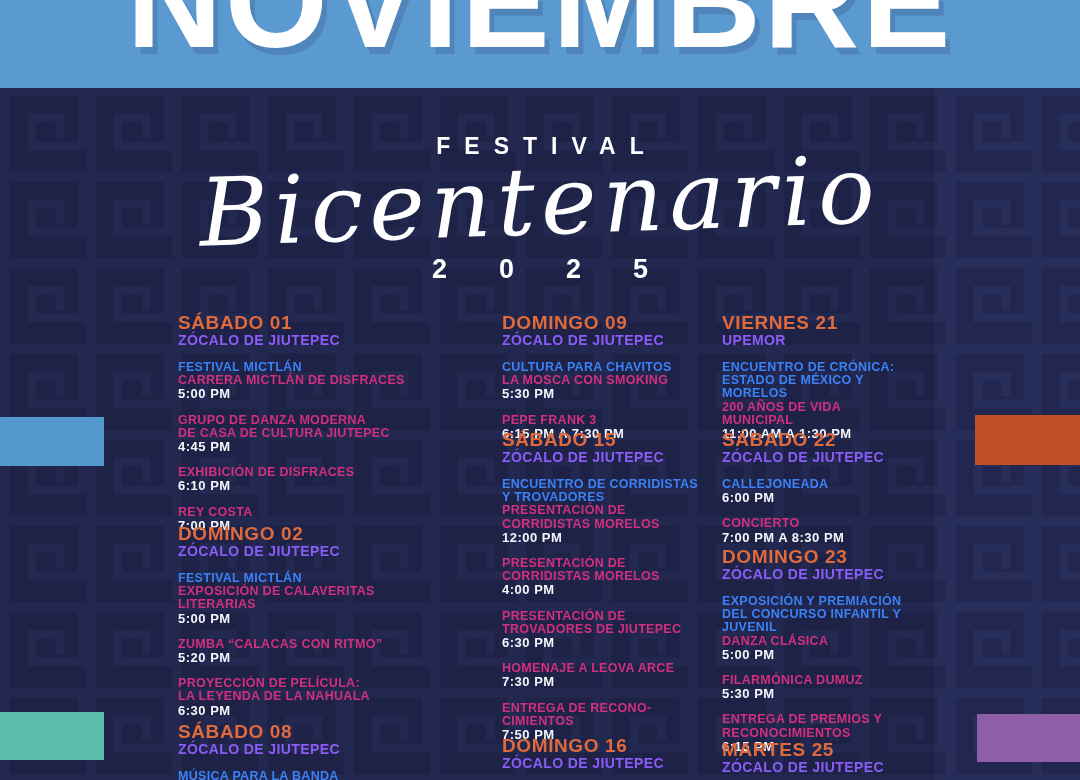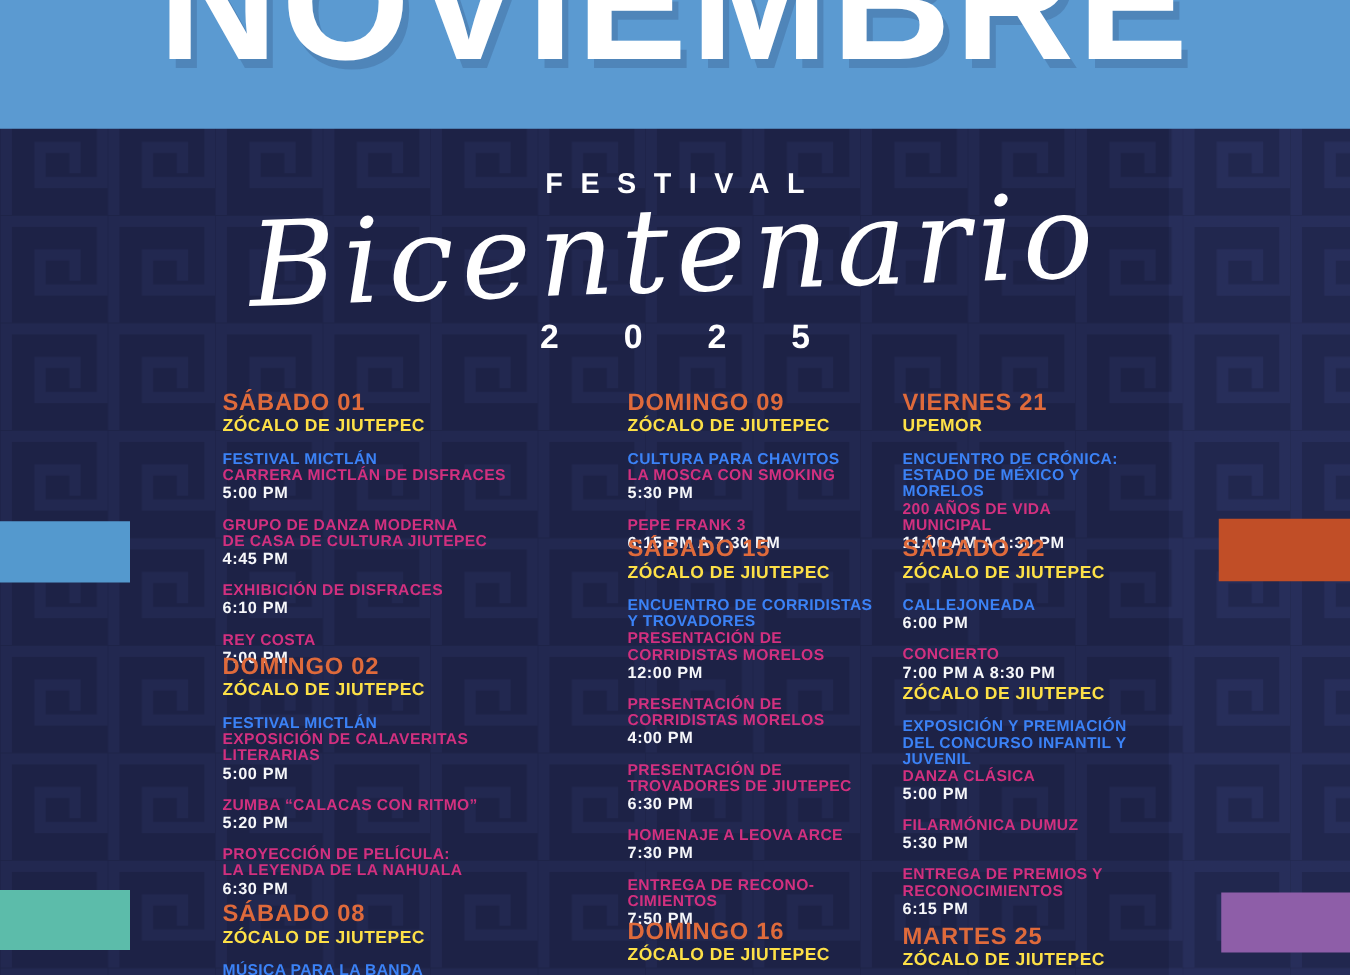"NOVIEMBRE" .banner { height: 103px -> 88px }
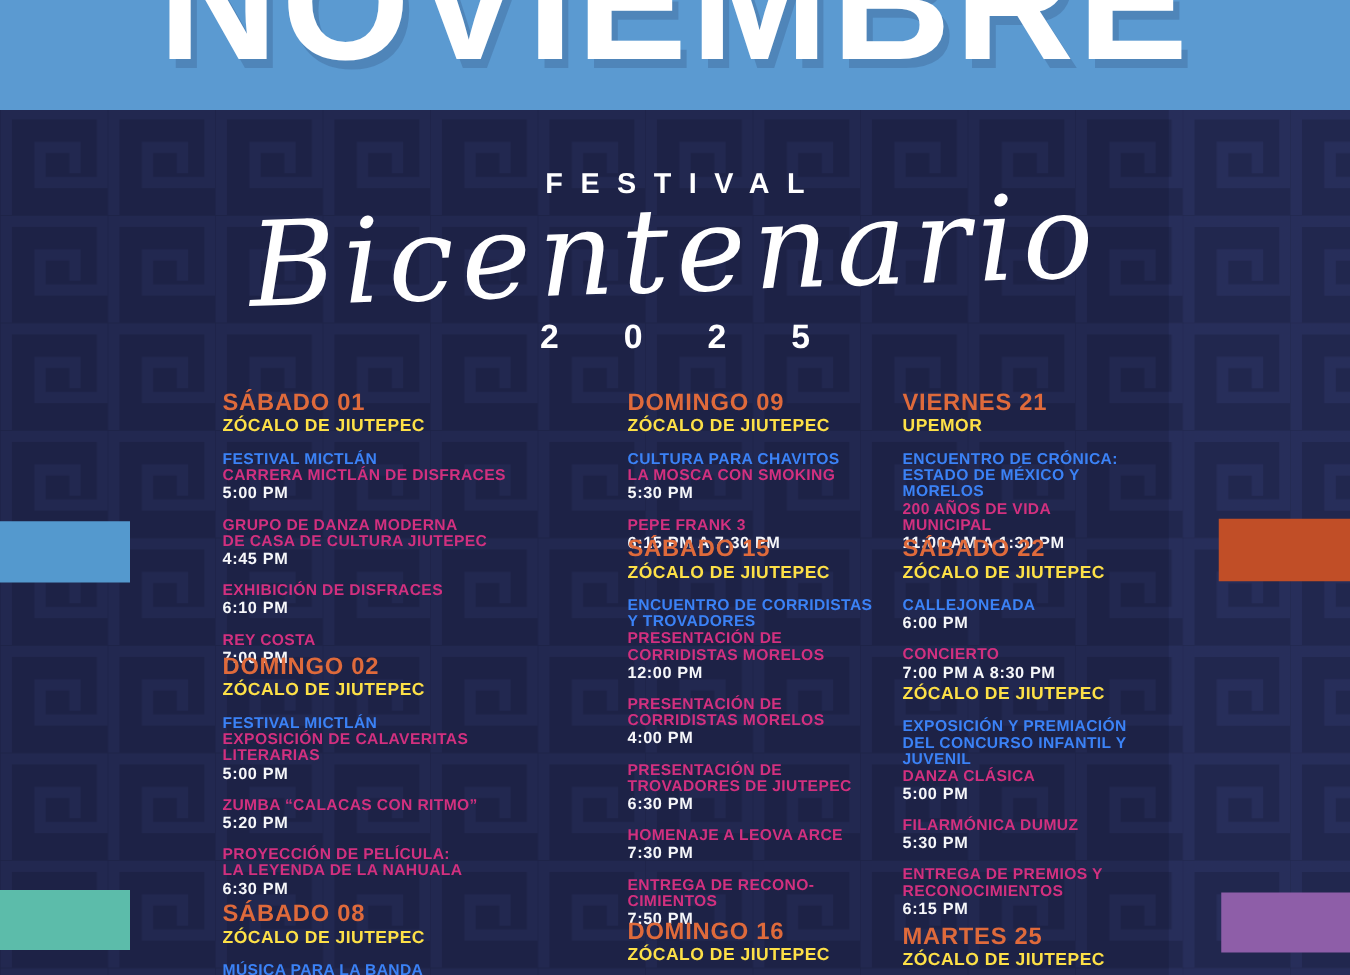"ZÓCALO DE JIUTEPEC" .venue { color: #fde047 -> #8b5cf6 }
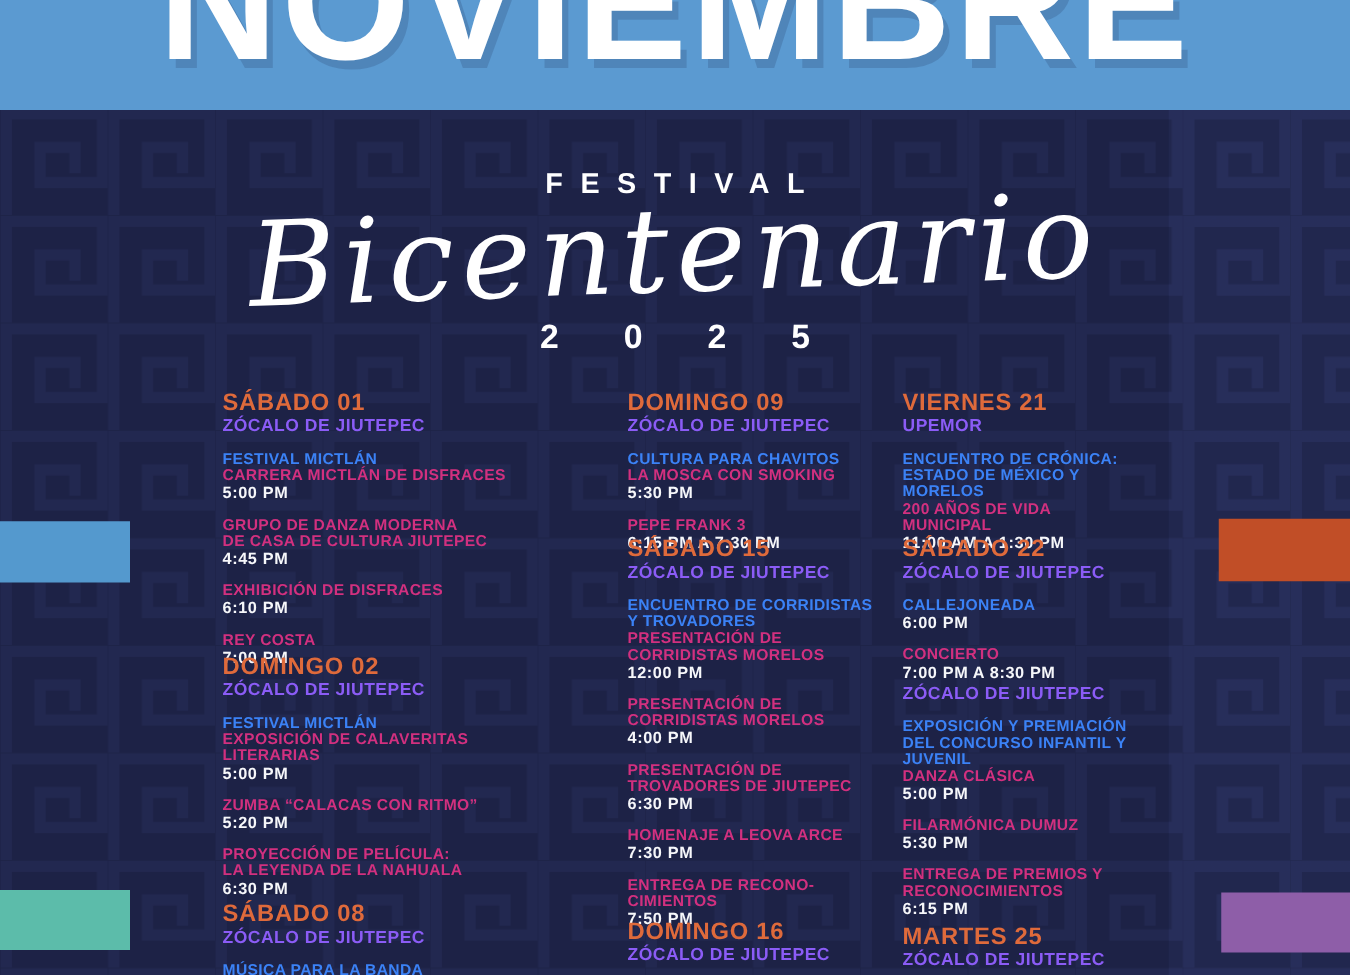"DOMINGO 23" div.day { html: none -> <div>DOMINGO 23</div> }
